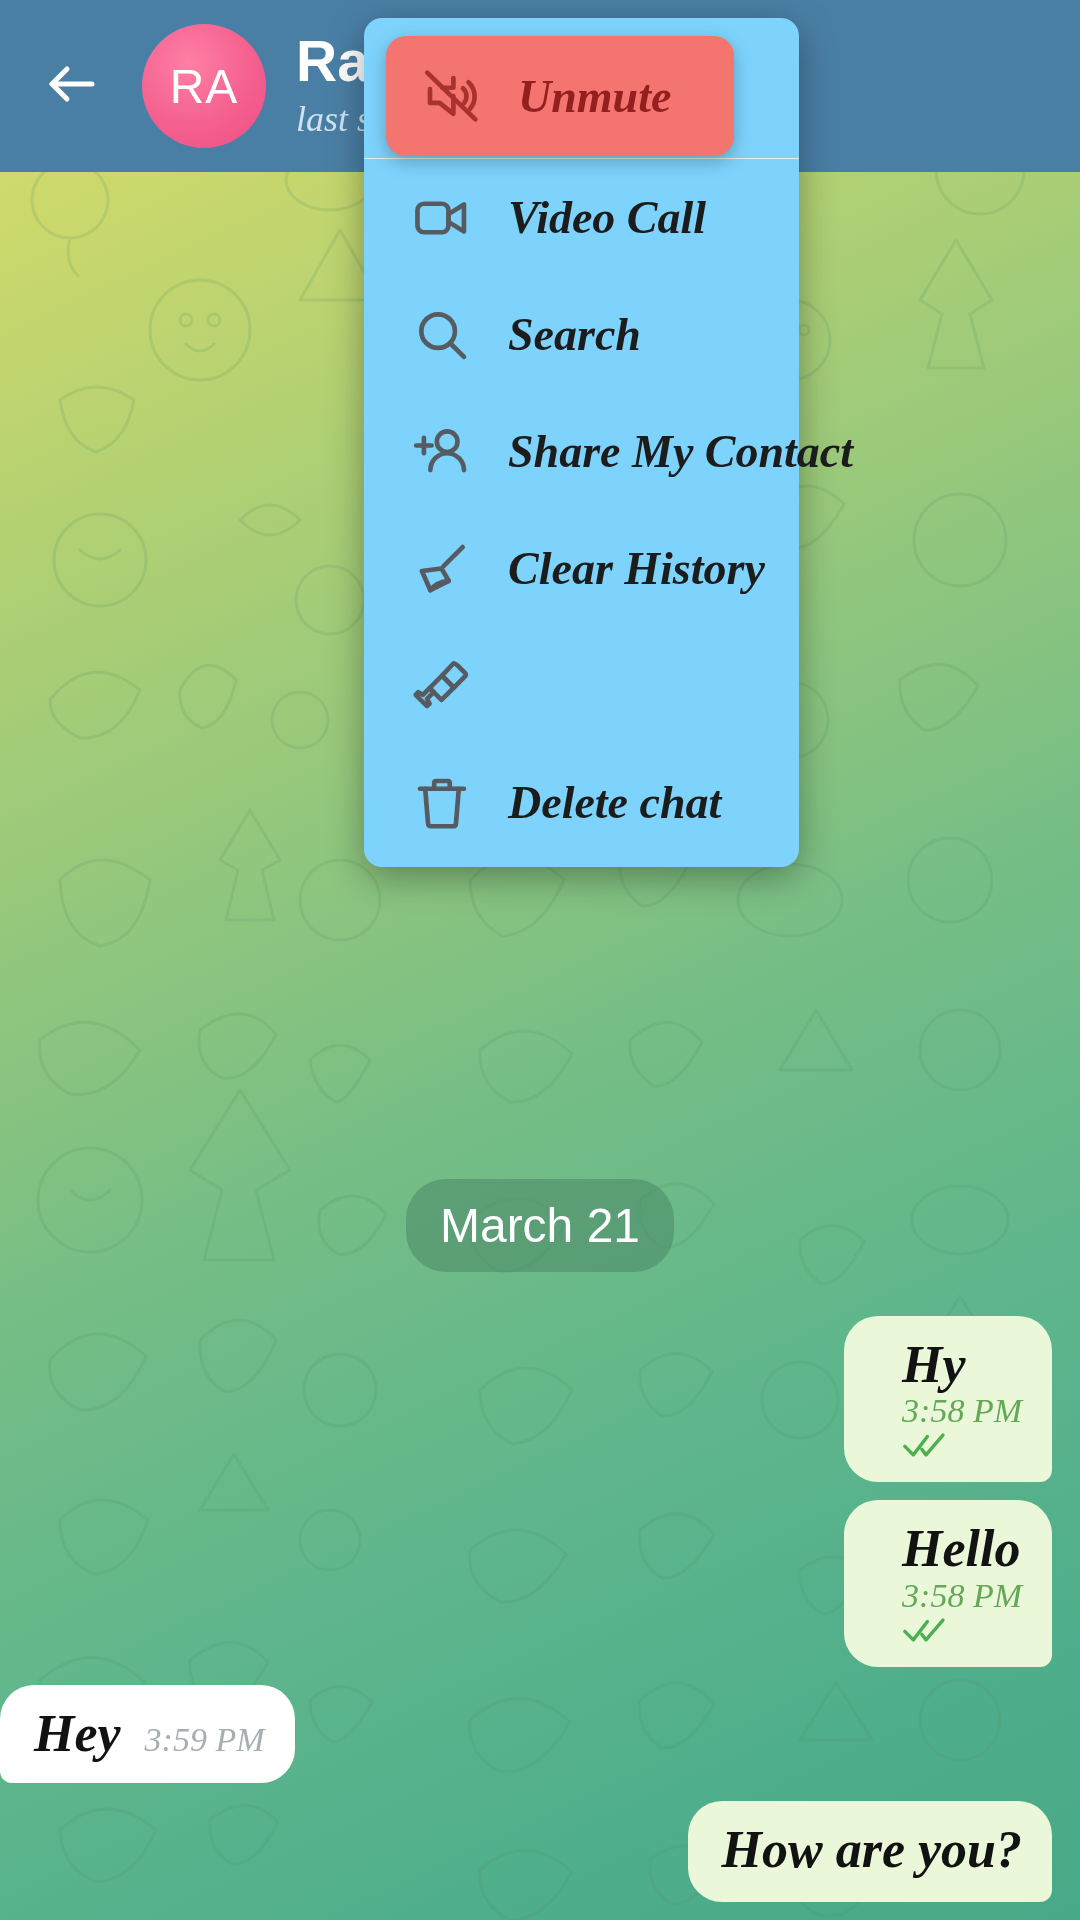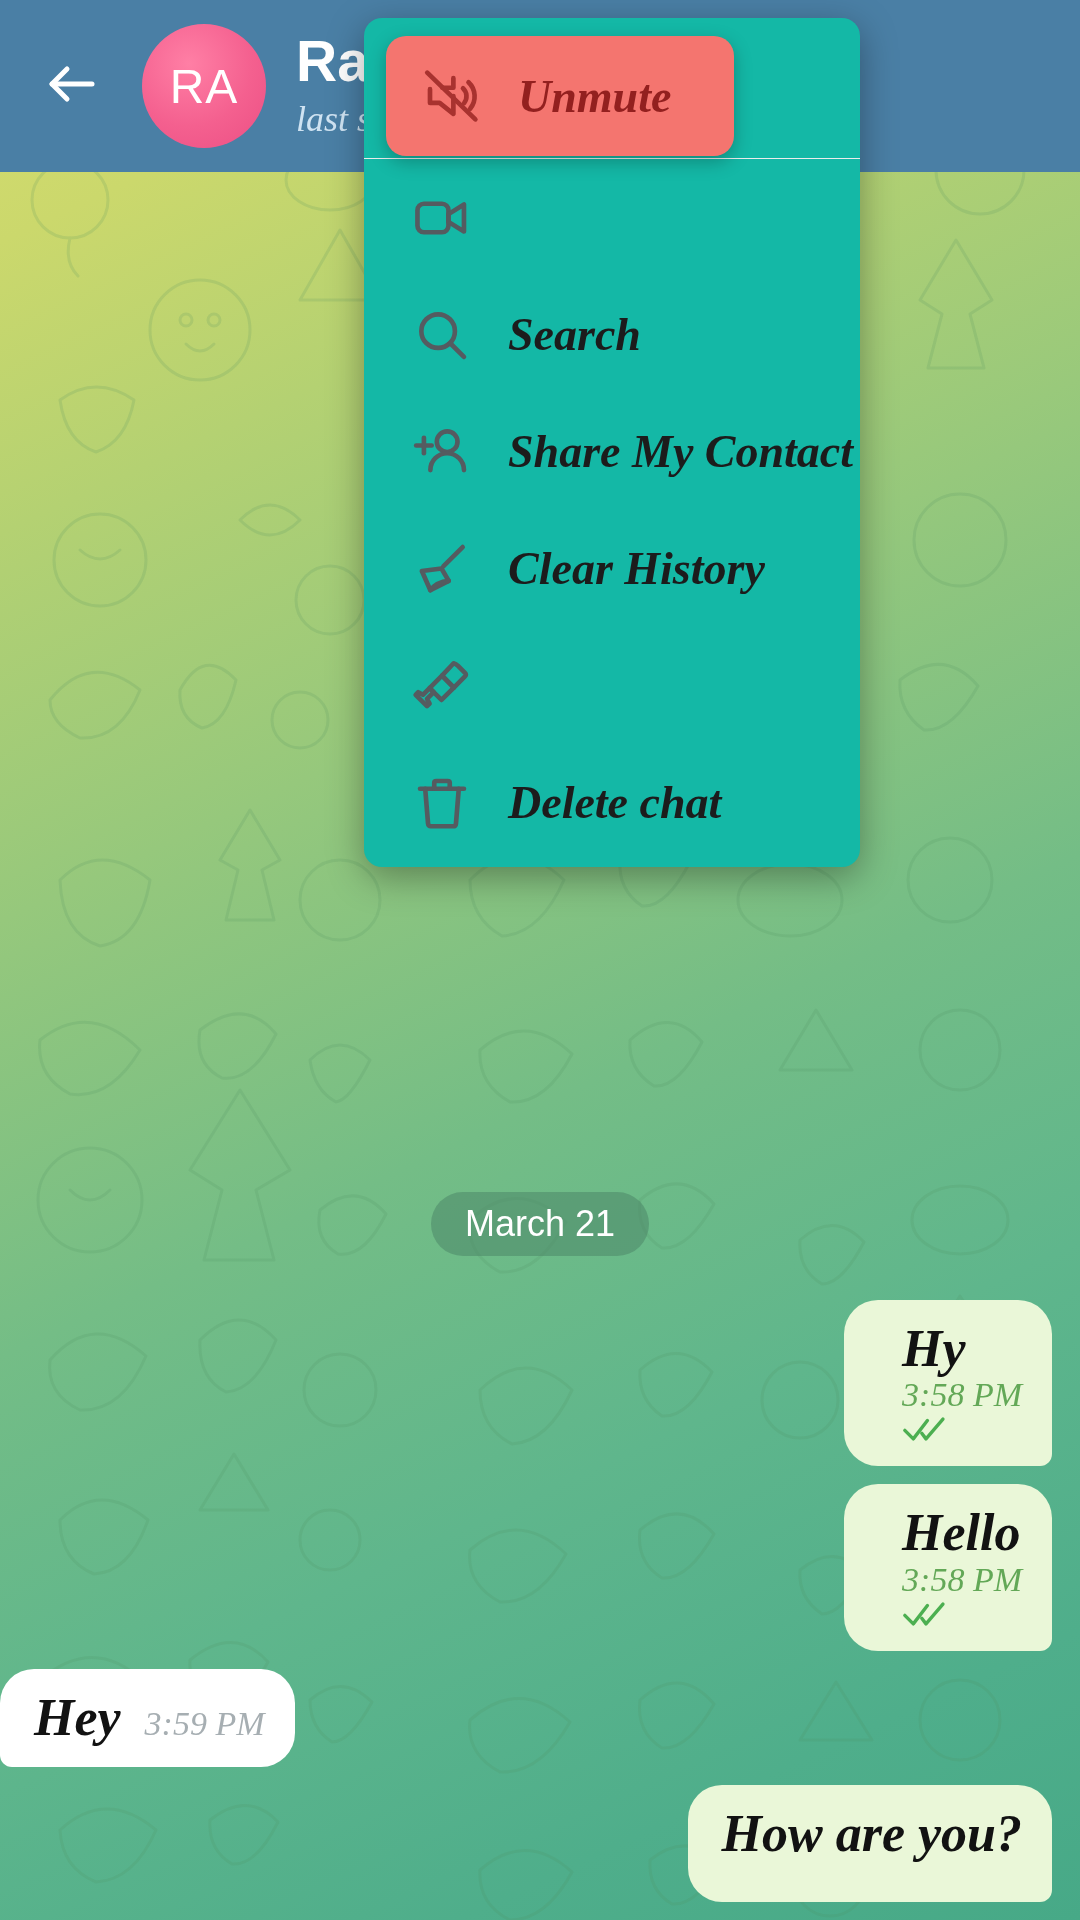"Unmute" .menu { background: #14b8a6 -> #7dd3fc; width: 496px -> 435px }
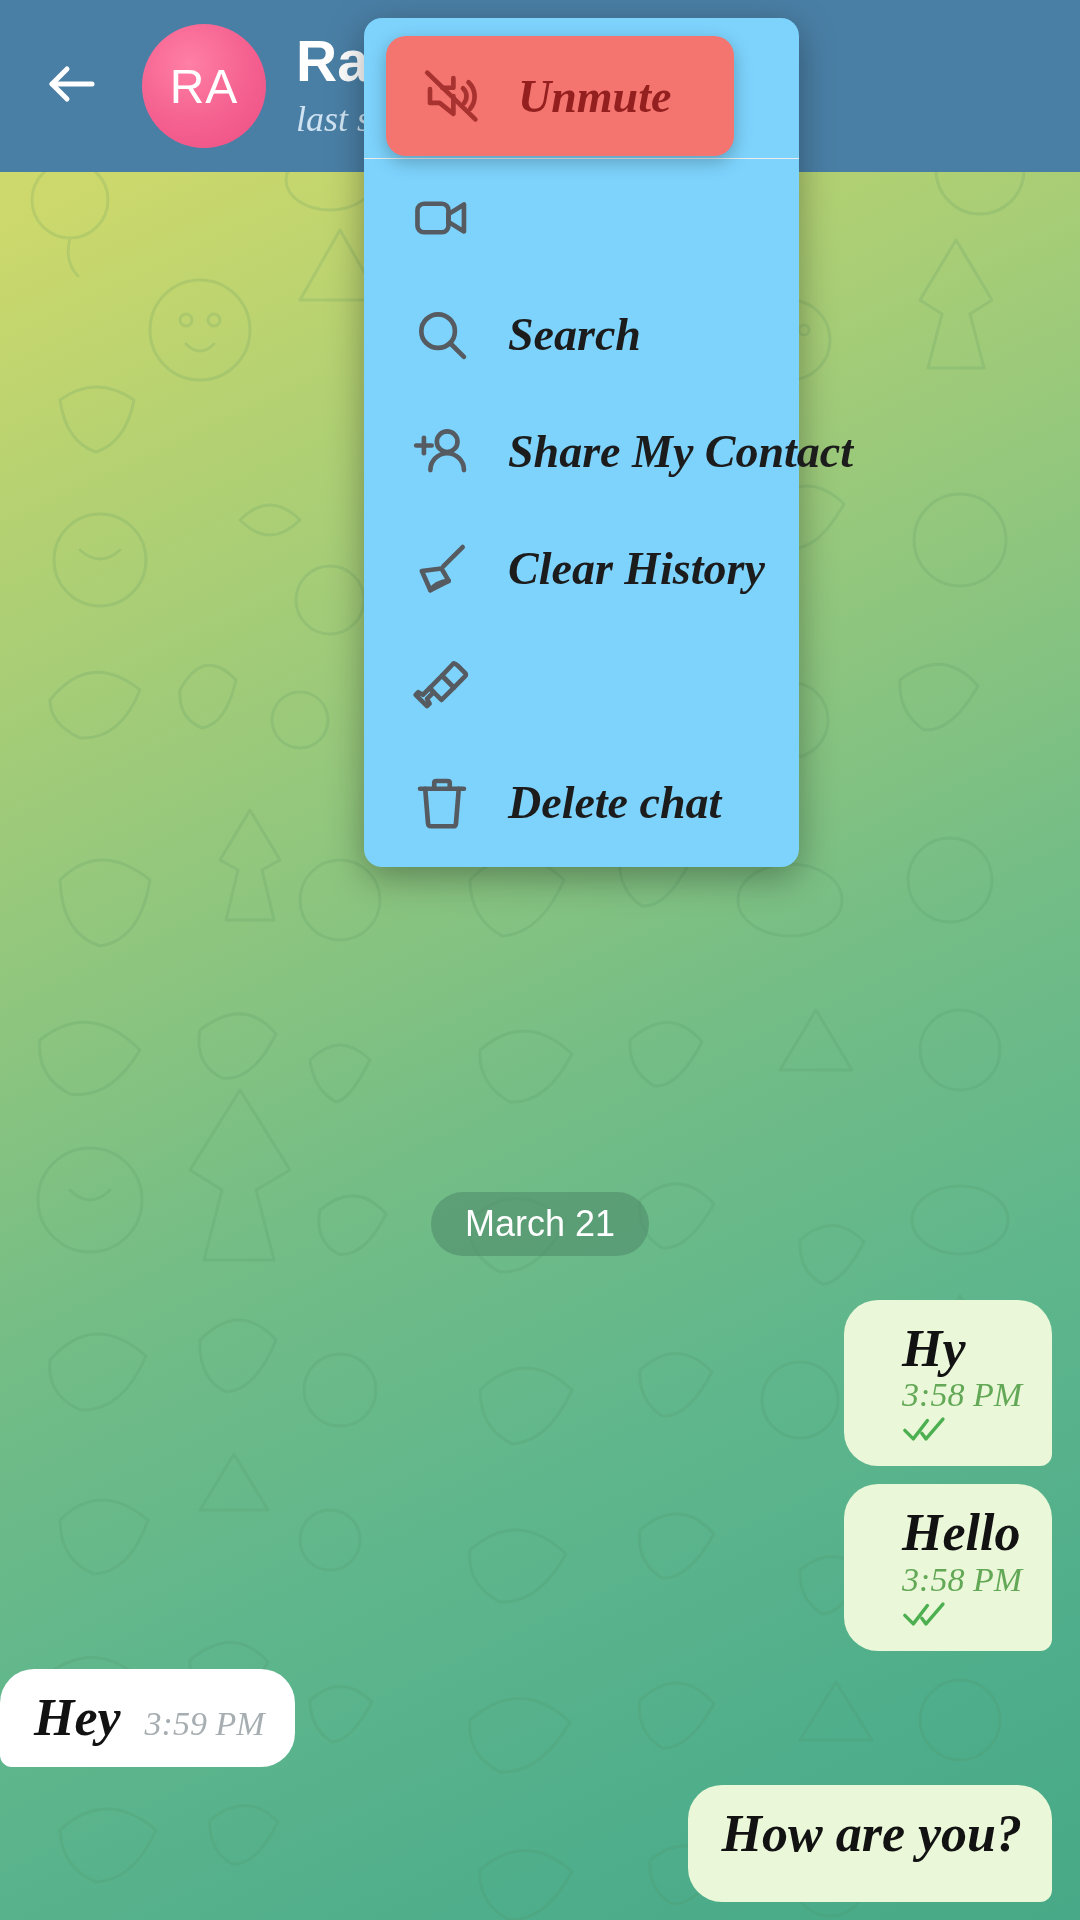"Video Call" div.menu-label { html: none -> <div>Video Call</div> }
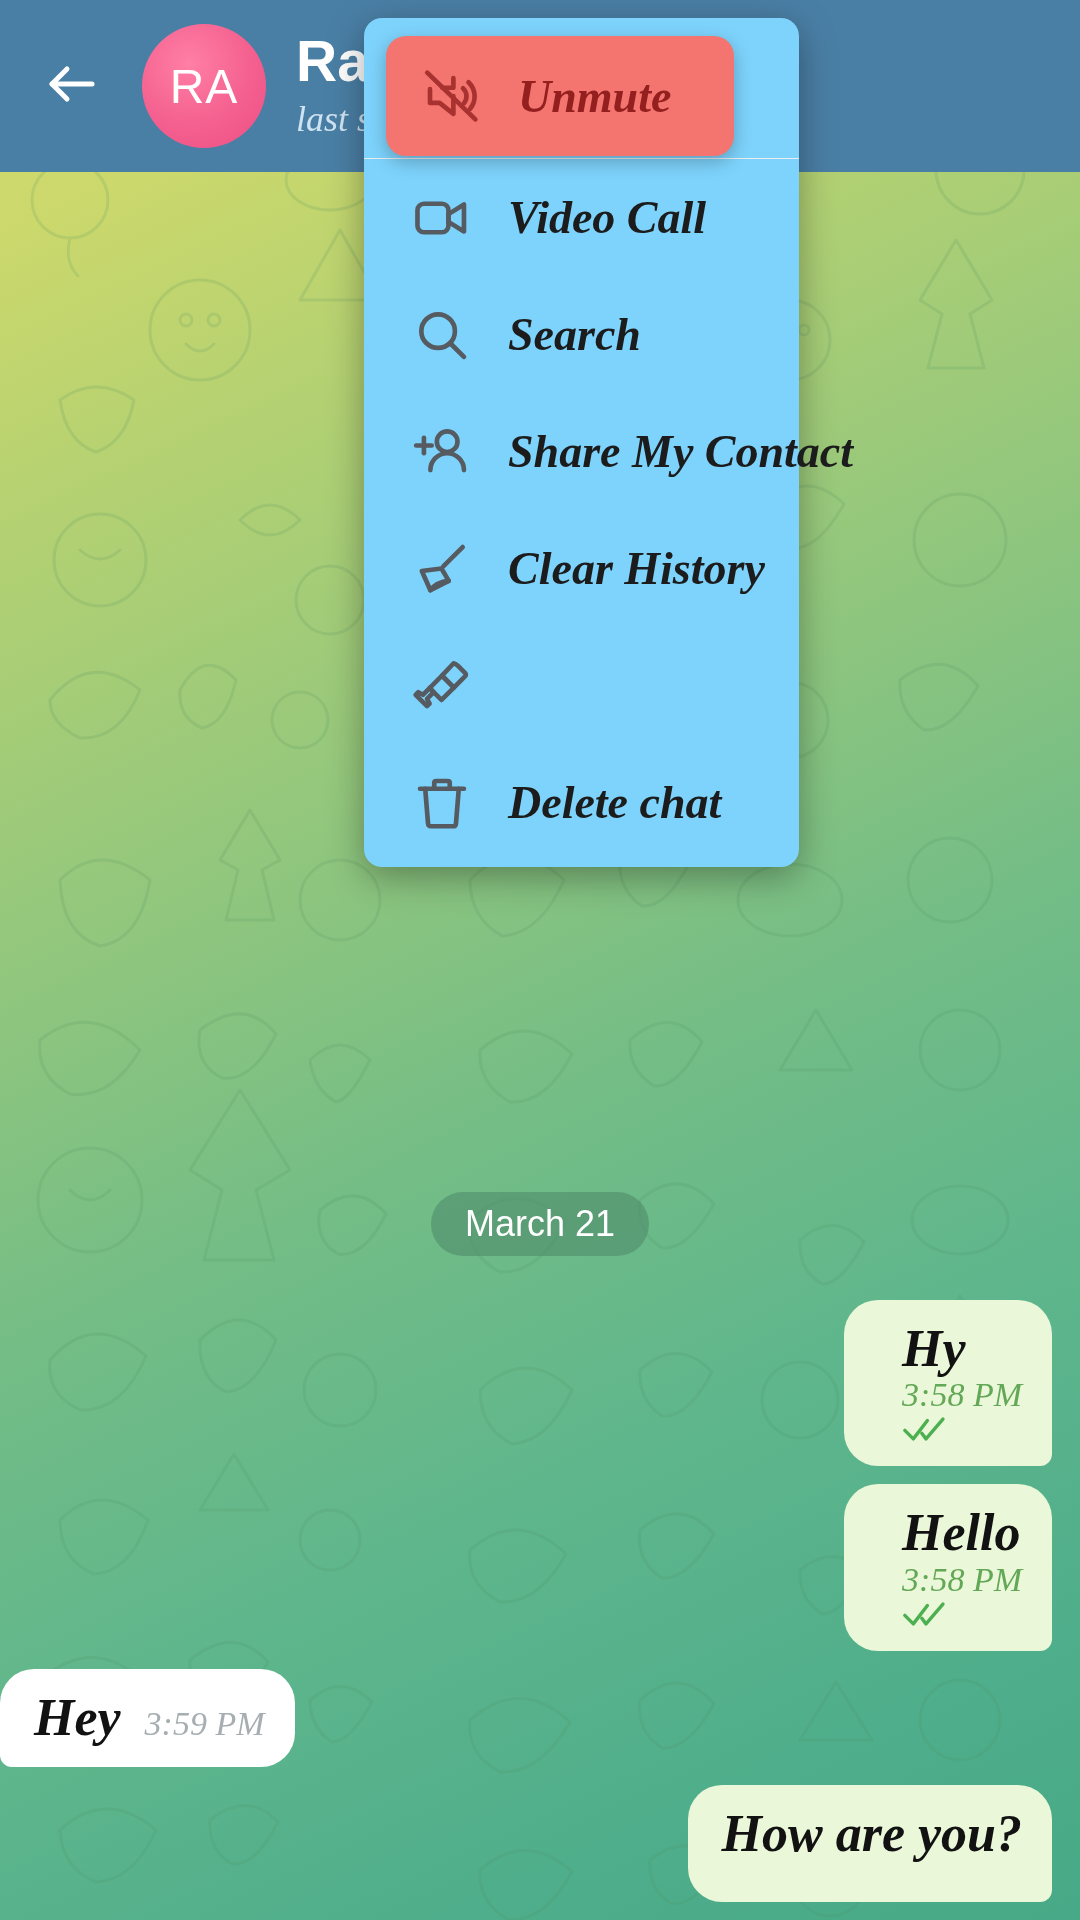"March 21" .date-badge { font-size: 36px -> 48px; padding: 11px 34px -> 19px 34px }
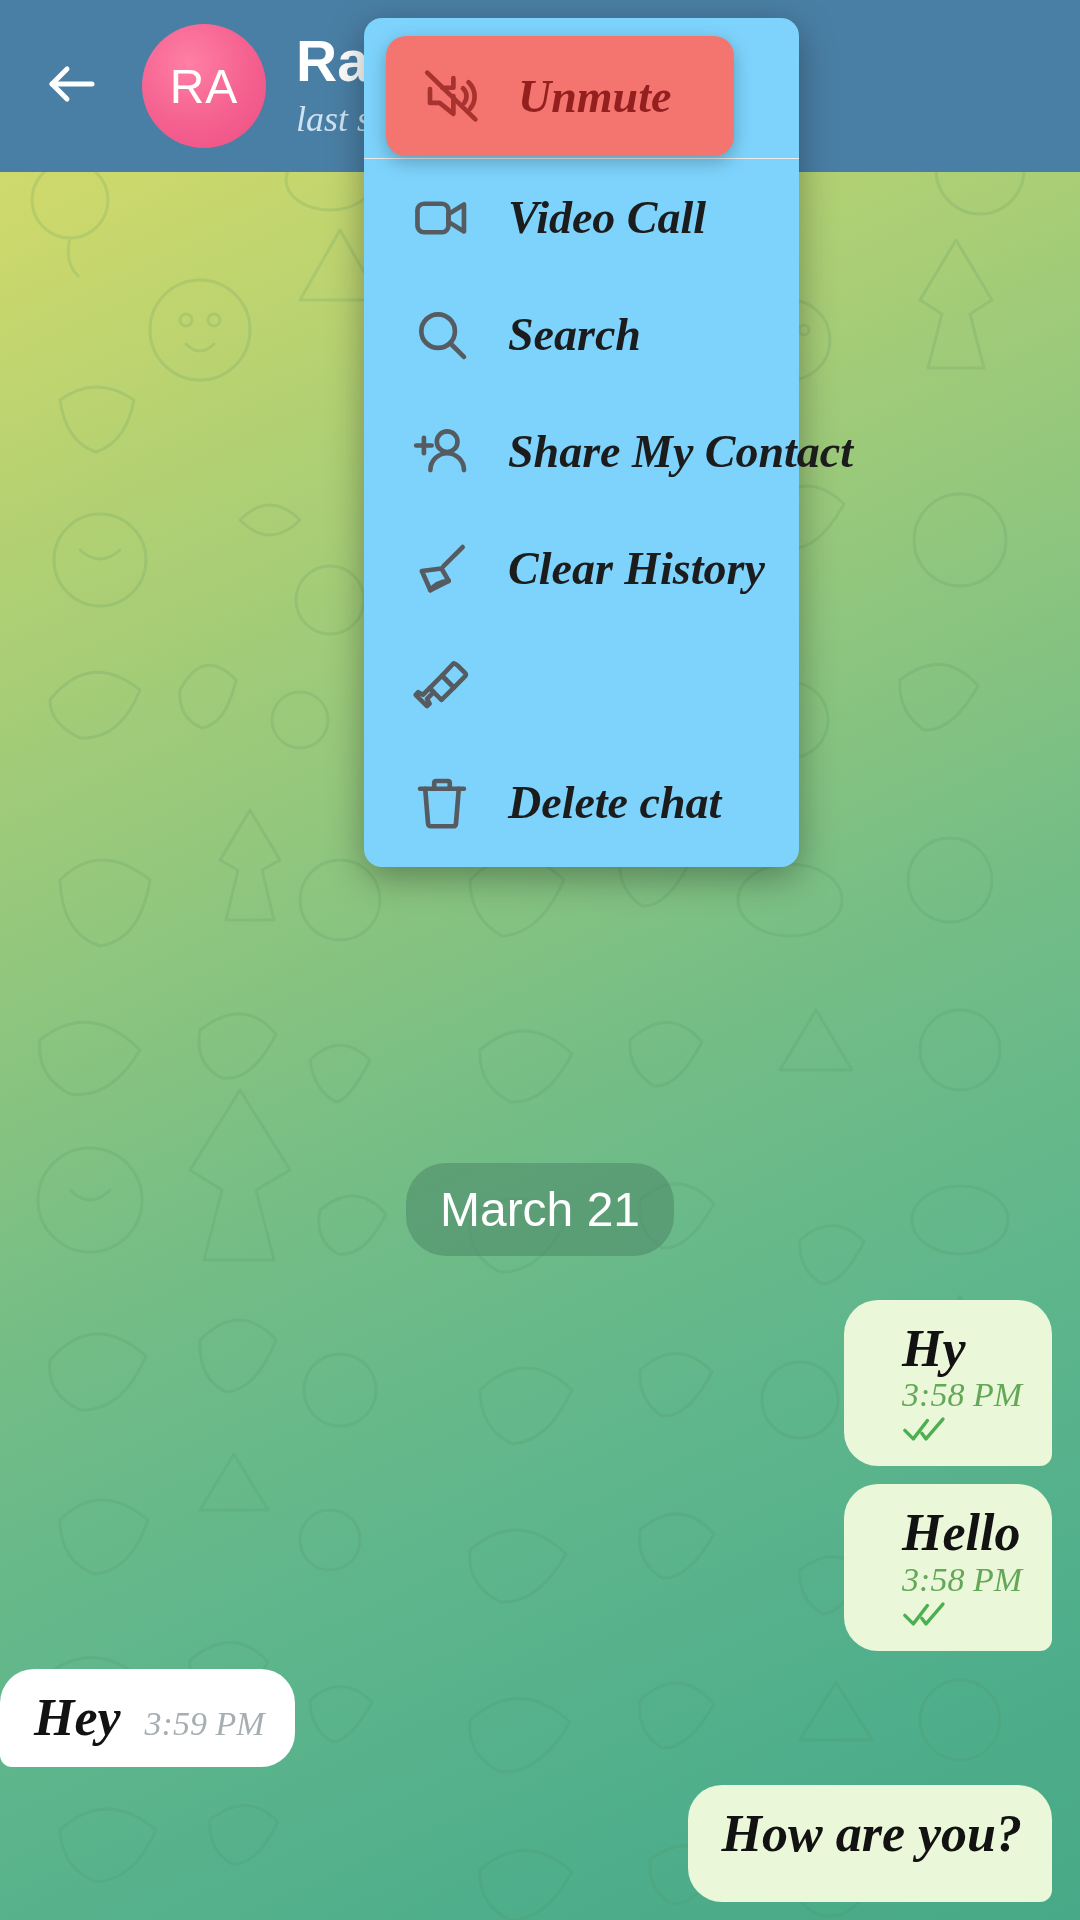"How are you?" .bubble.partial { padding-bottom: 40px -> 24px }
